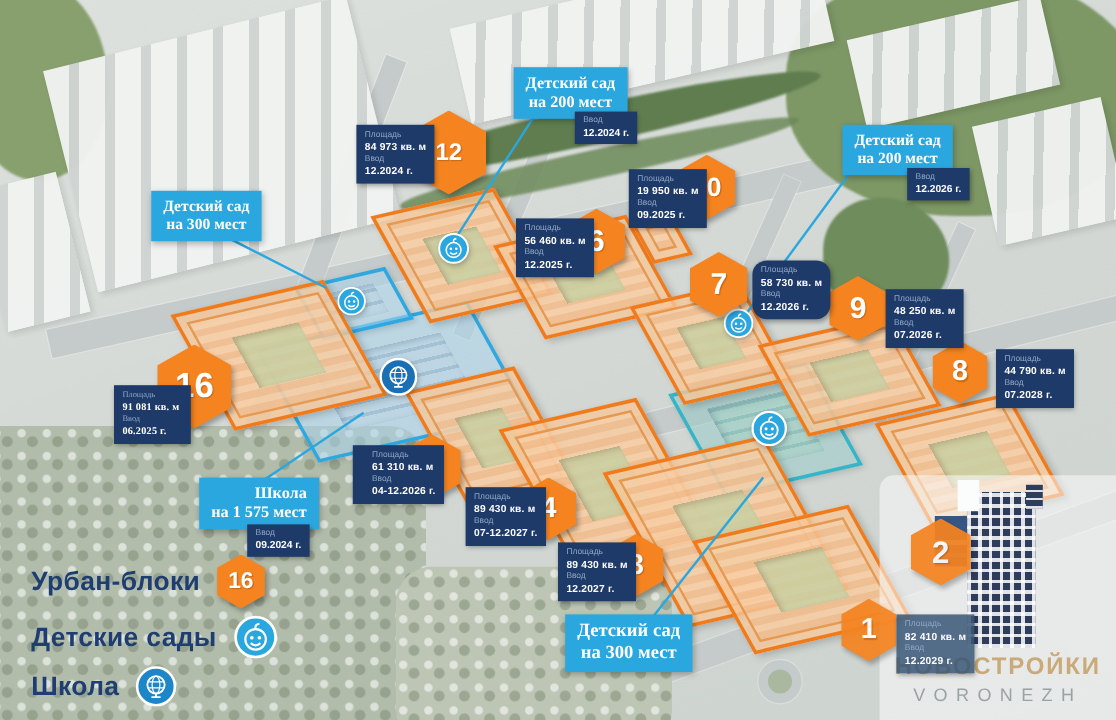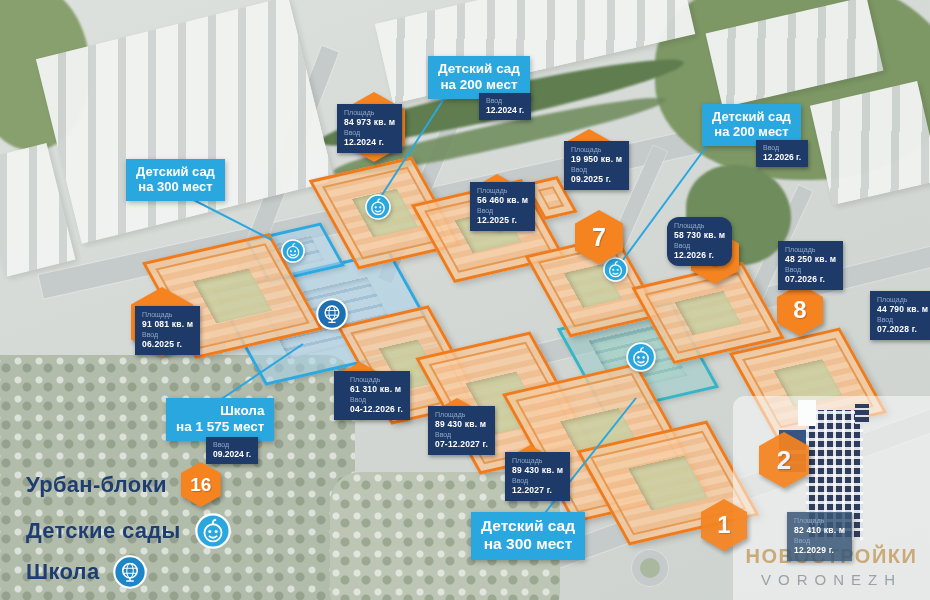"Детский сад" .callout { font-family: none -> Liberation Serif, serif }
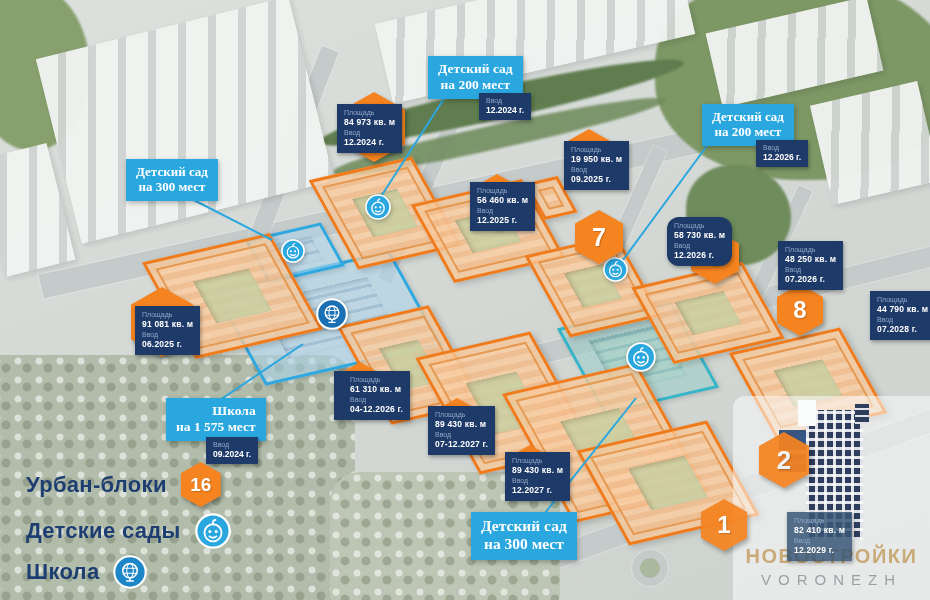"84 973 кв. м" .info { margin-left: 40px -> none }
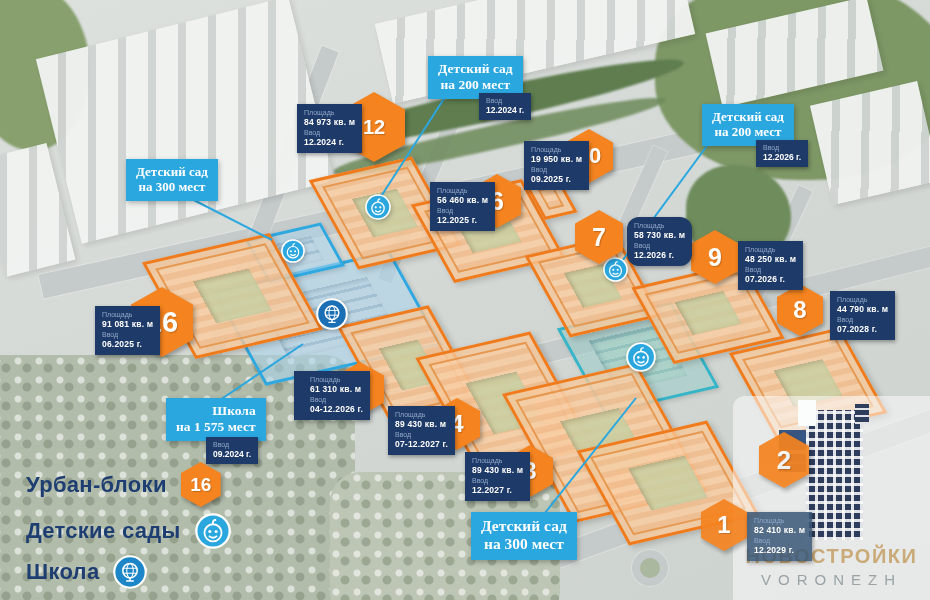"91 081 кв. м" div.info { font-family: none -> Liberation Serif, serif; top: 306px -> 321px }
